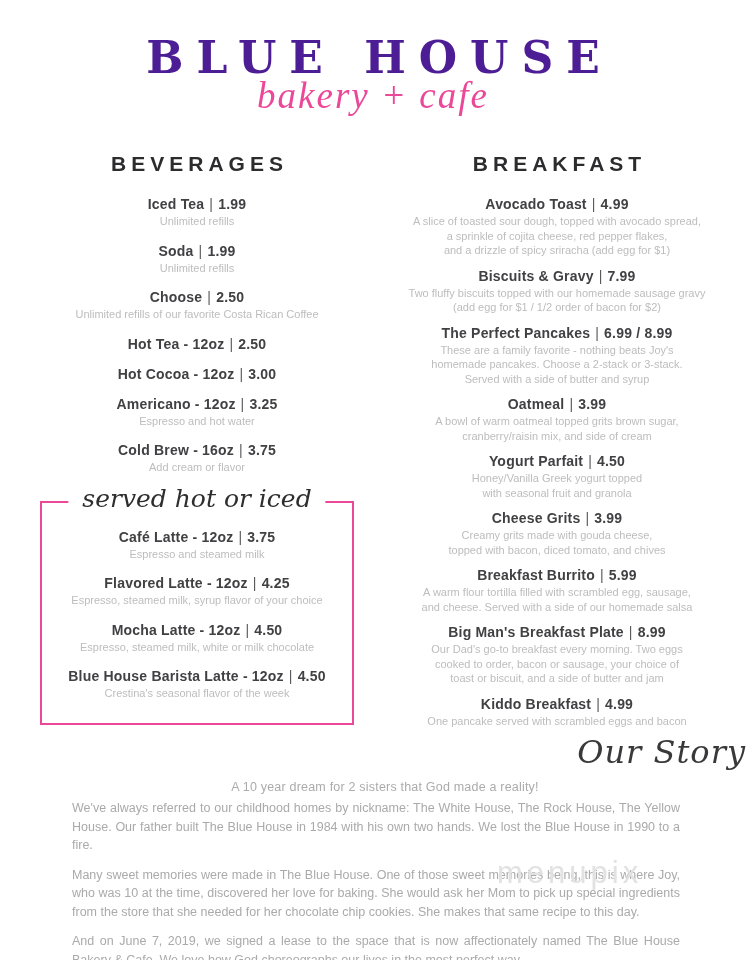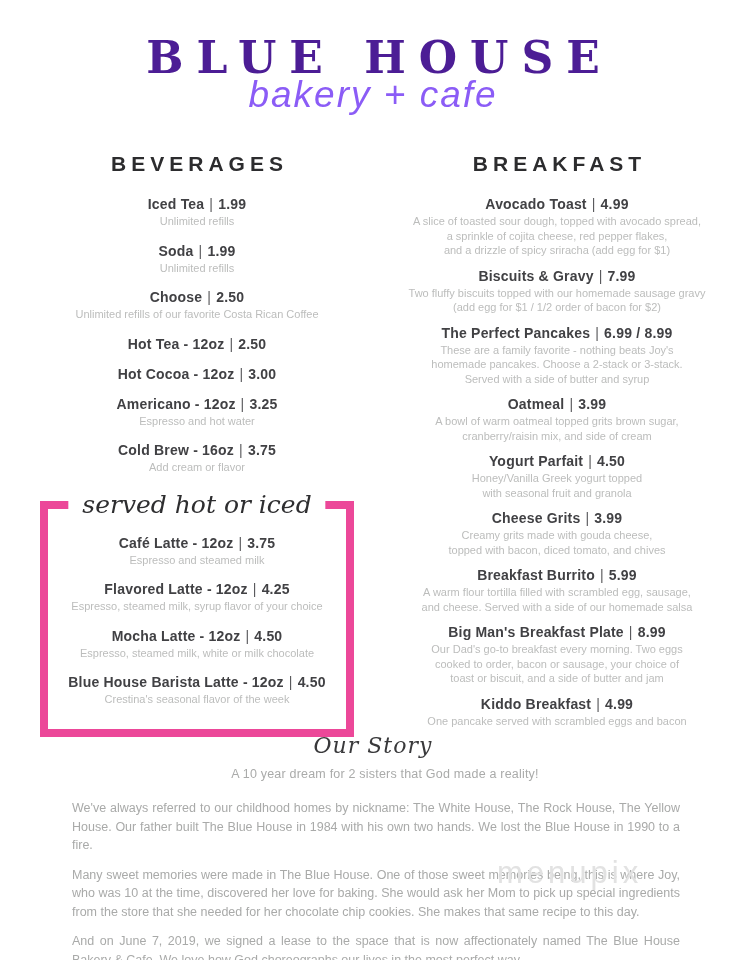"bakery + cafe" .logo-sub { color: #8b5cf6 -> #ec4899; font-family: Liberation Sans, sans-serif -> Liberation Serif, serif }
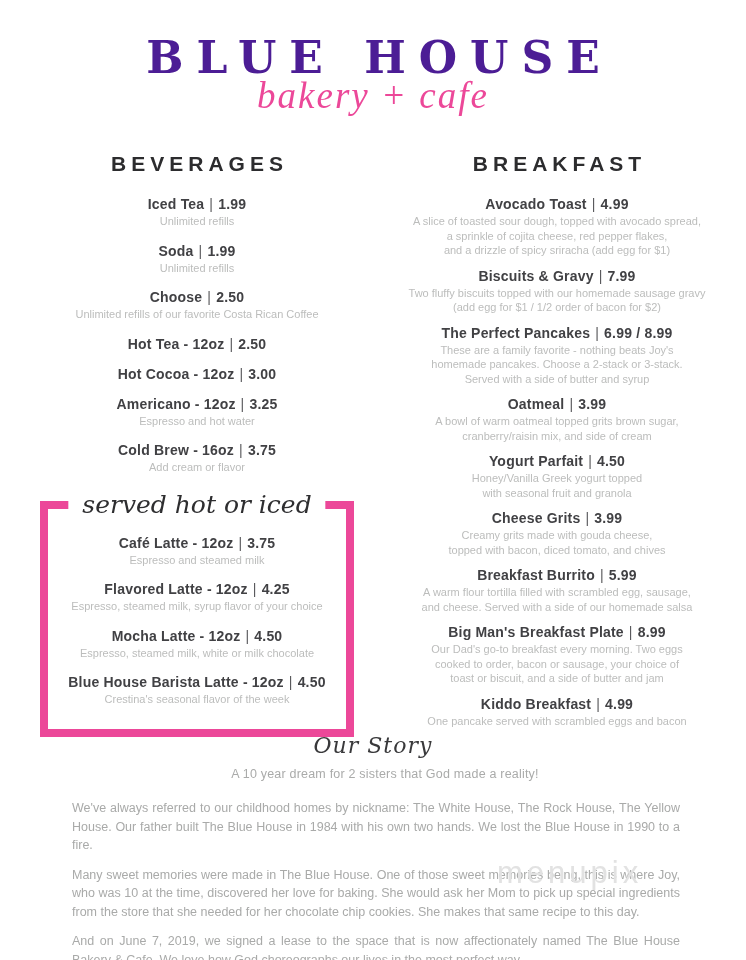"served hot or iced" .latte-box { border: 8px solid #ec4899 -> 2px solid #ec4899 }
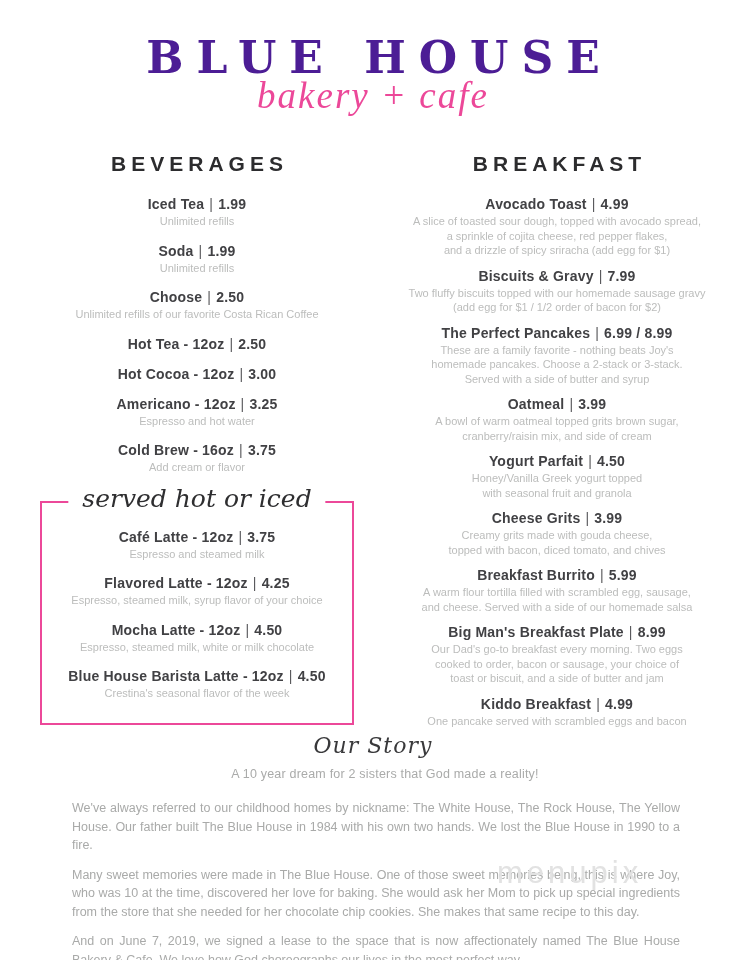"Our Story" .story-title { font-size: 22px -> 32px; text-align: none -> right }
